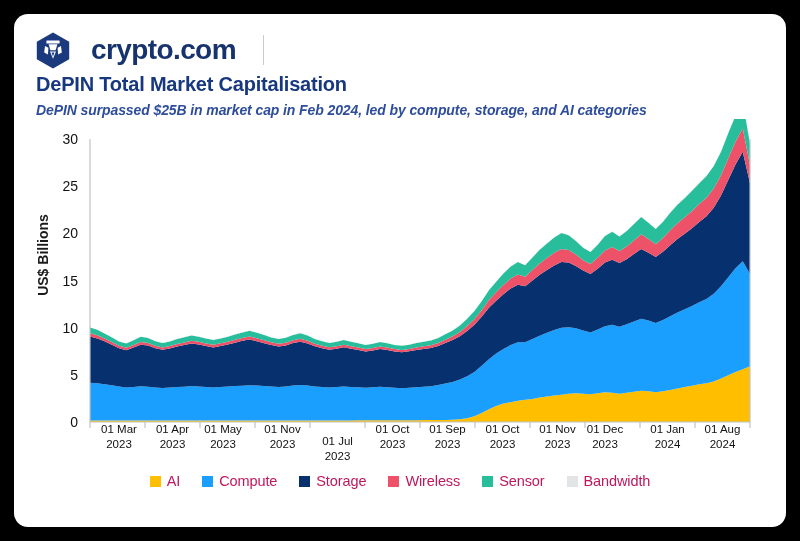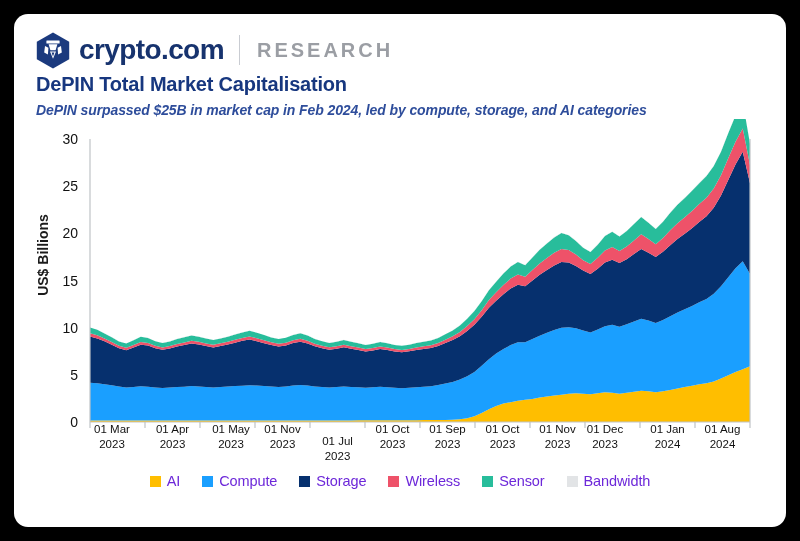"crypto.com" #brandbar { gap: none -> 12px }
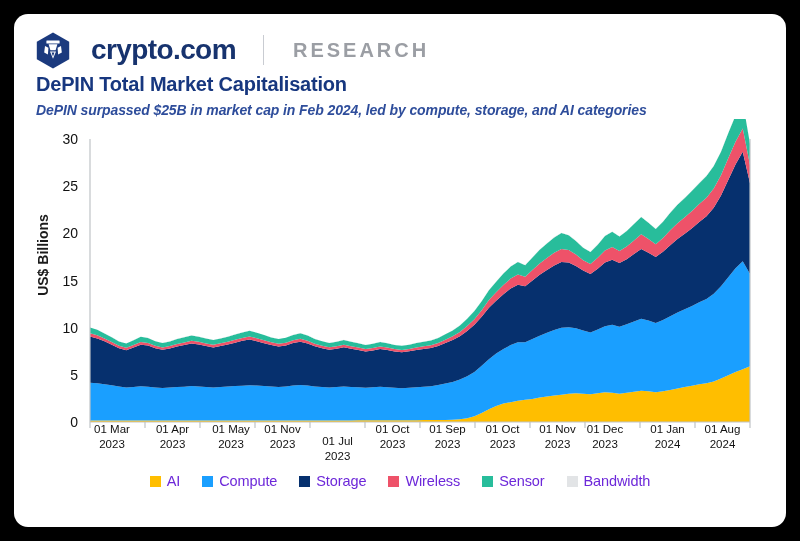"RESEARCH" div { html: <div>RESEARCH</div> -> none }
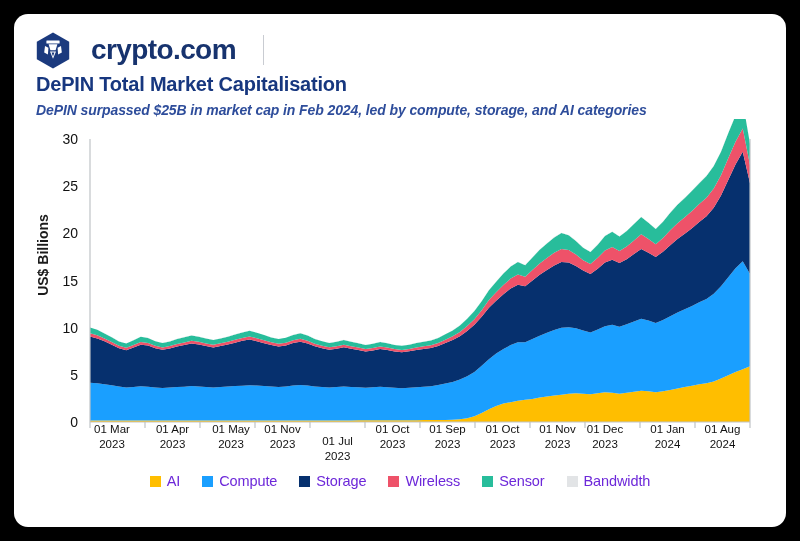"01 Mar" div.xtick { left: 98px -> 105px }
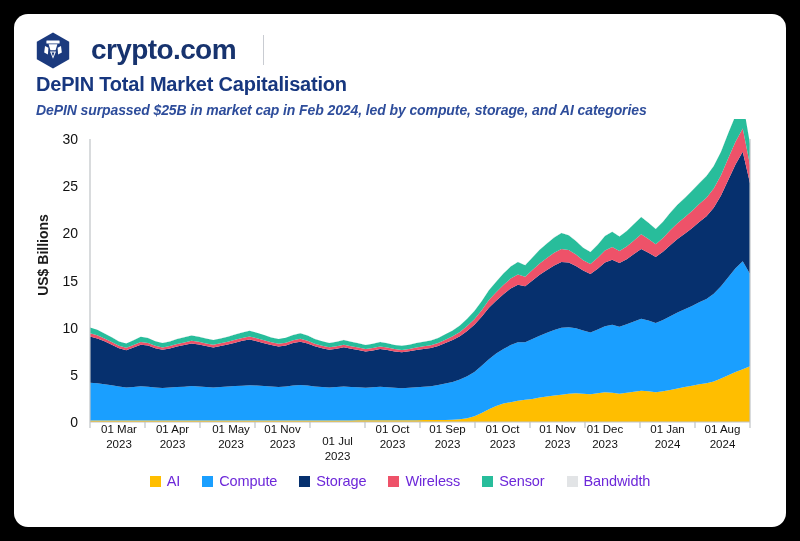"01 May" div.xtick { left: 217px -> 209px }
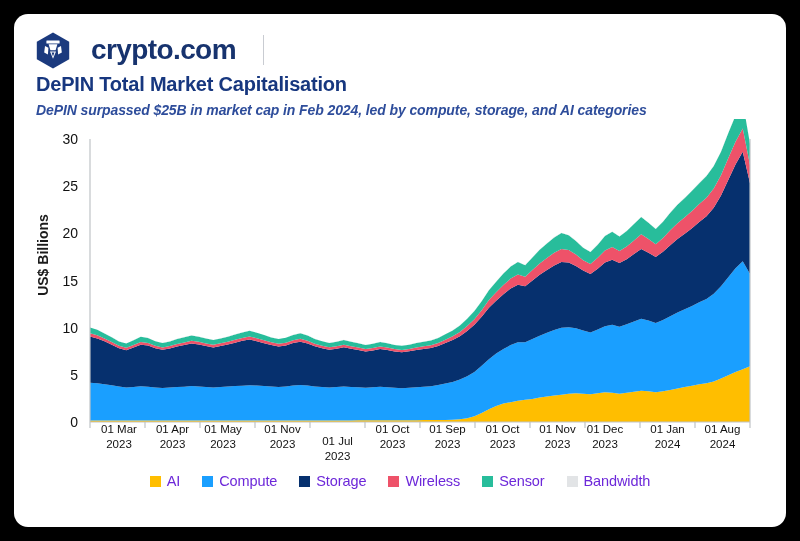"AI" .legend-label { color: #6d28d9 -> #be185d }
